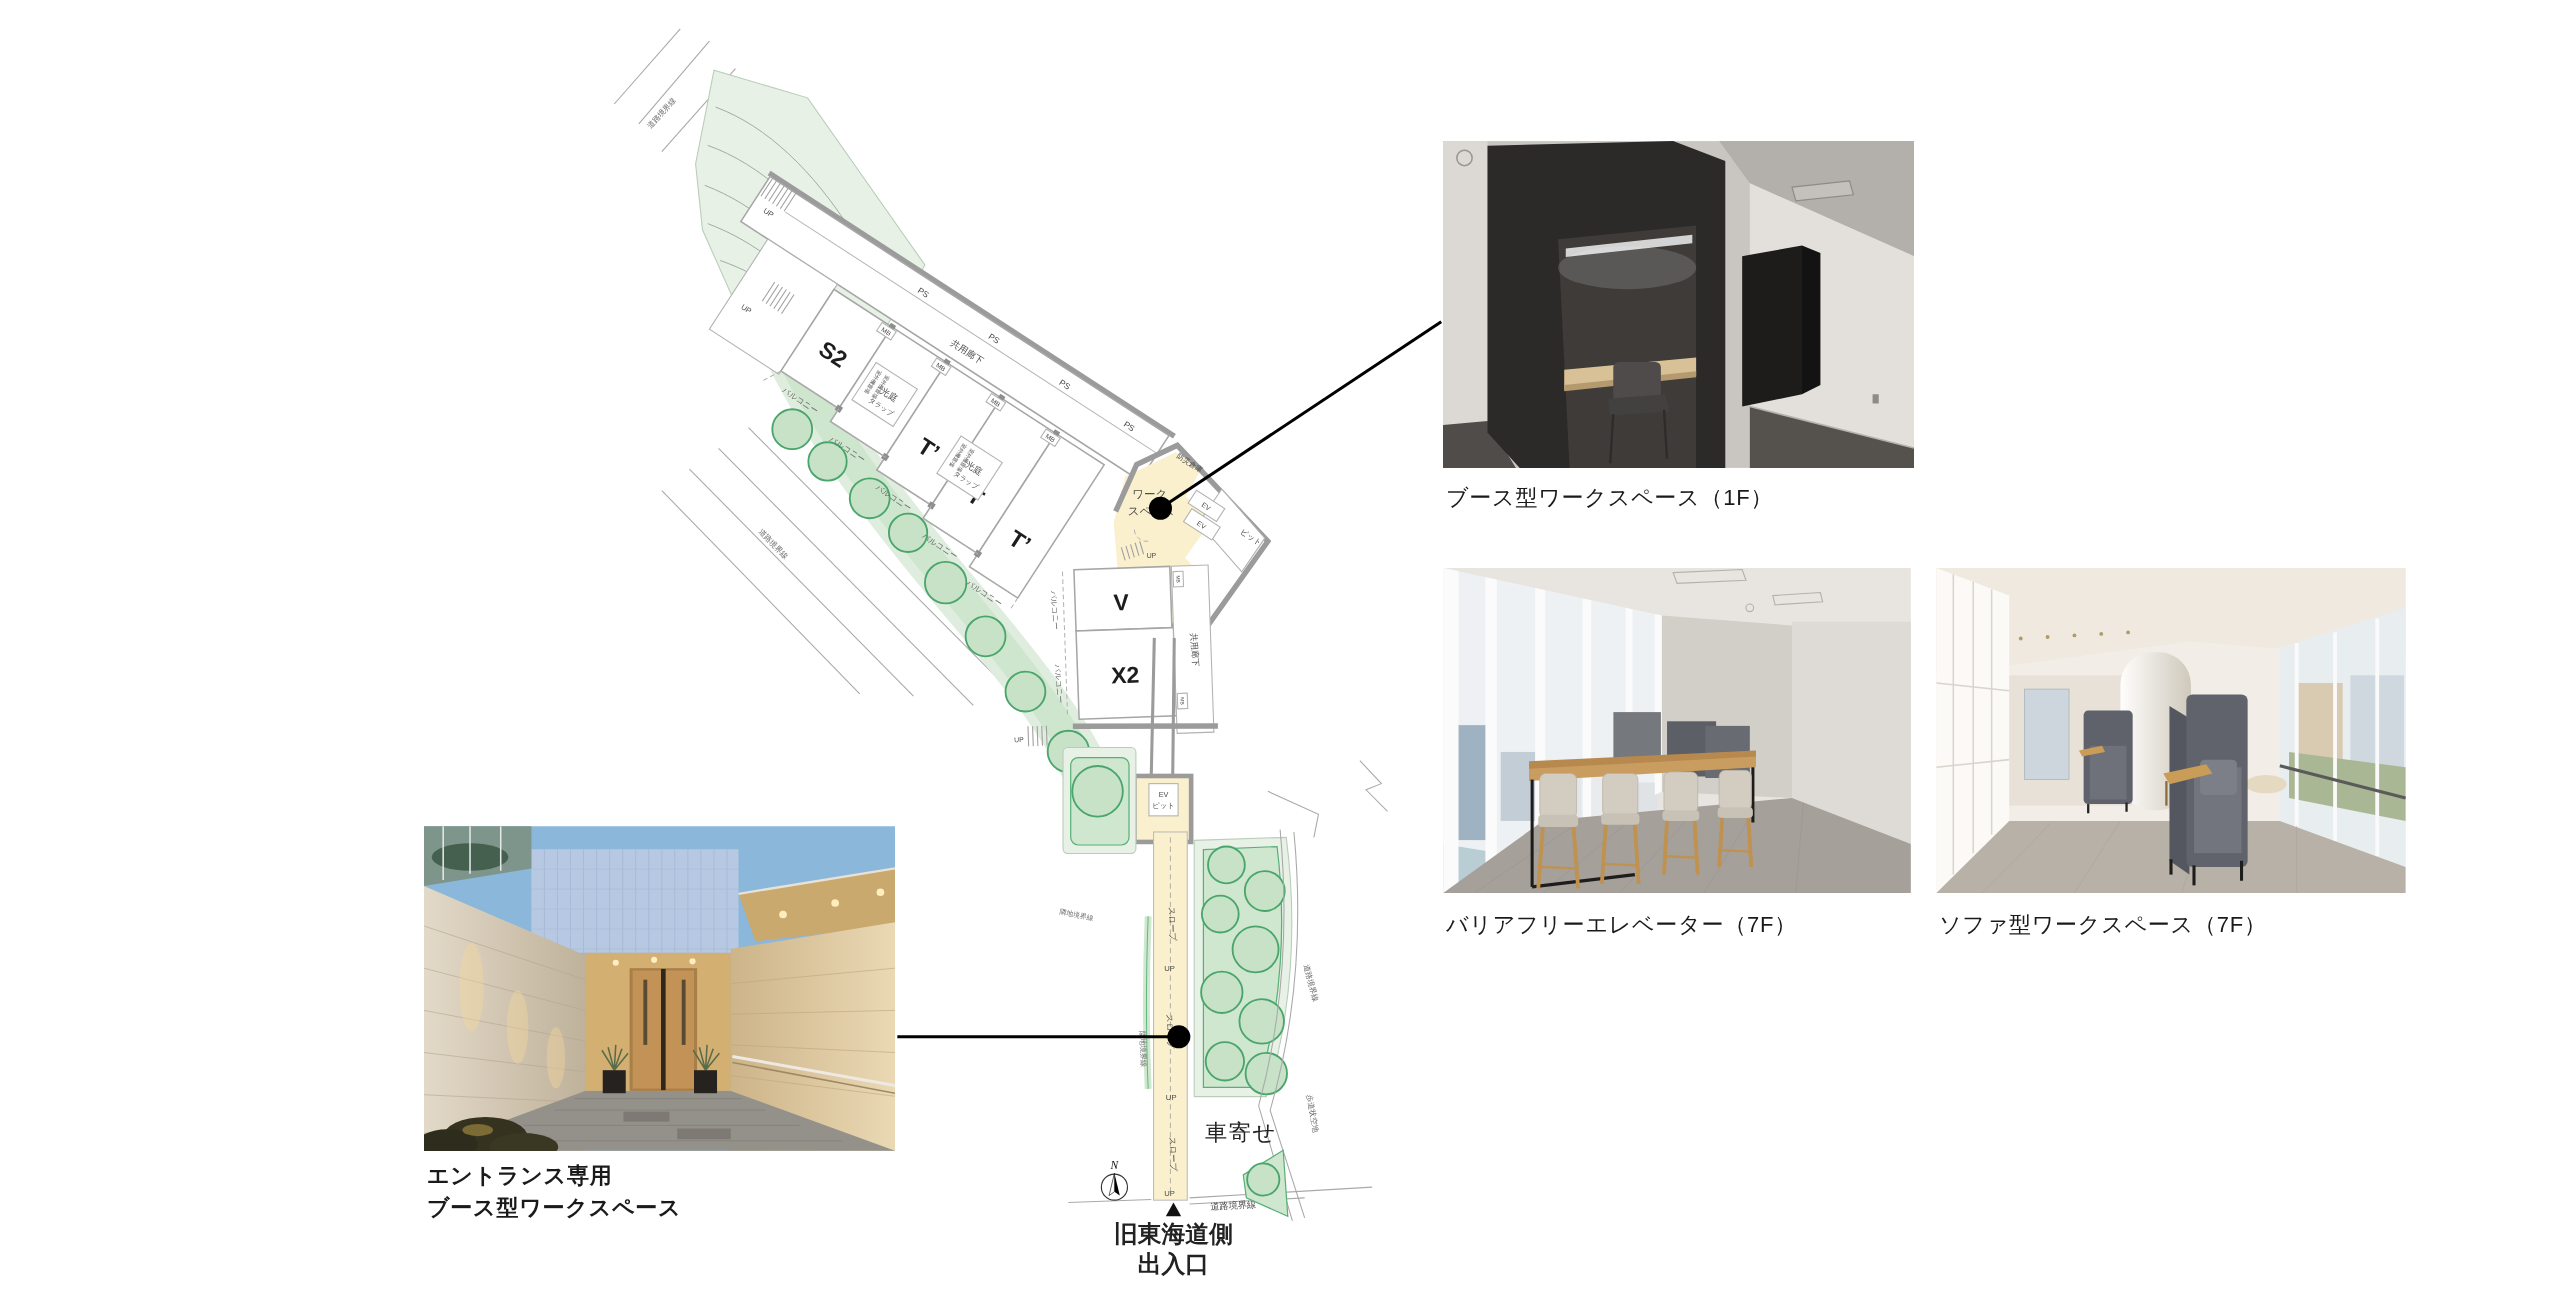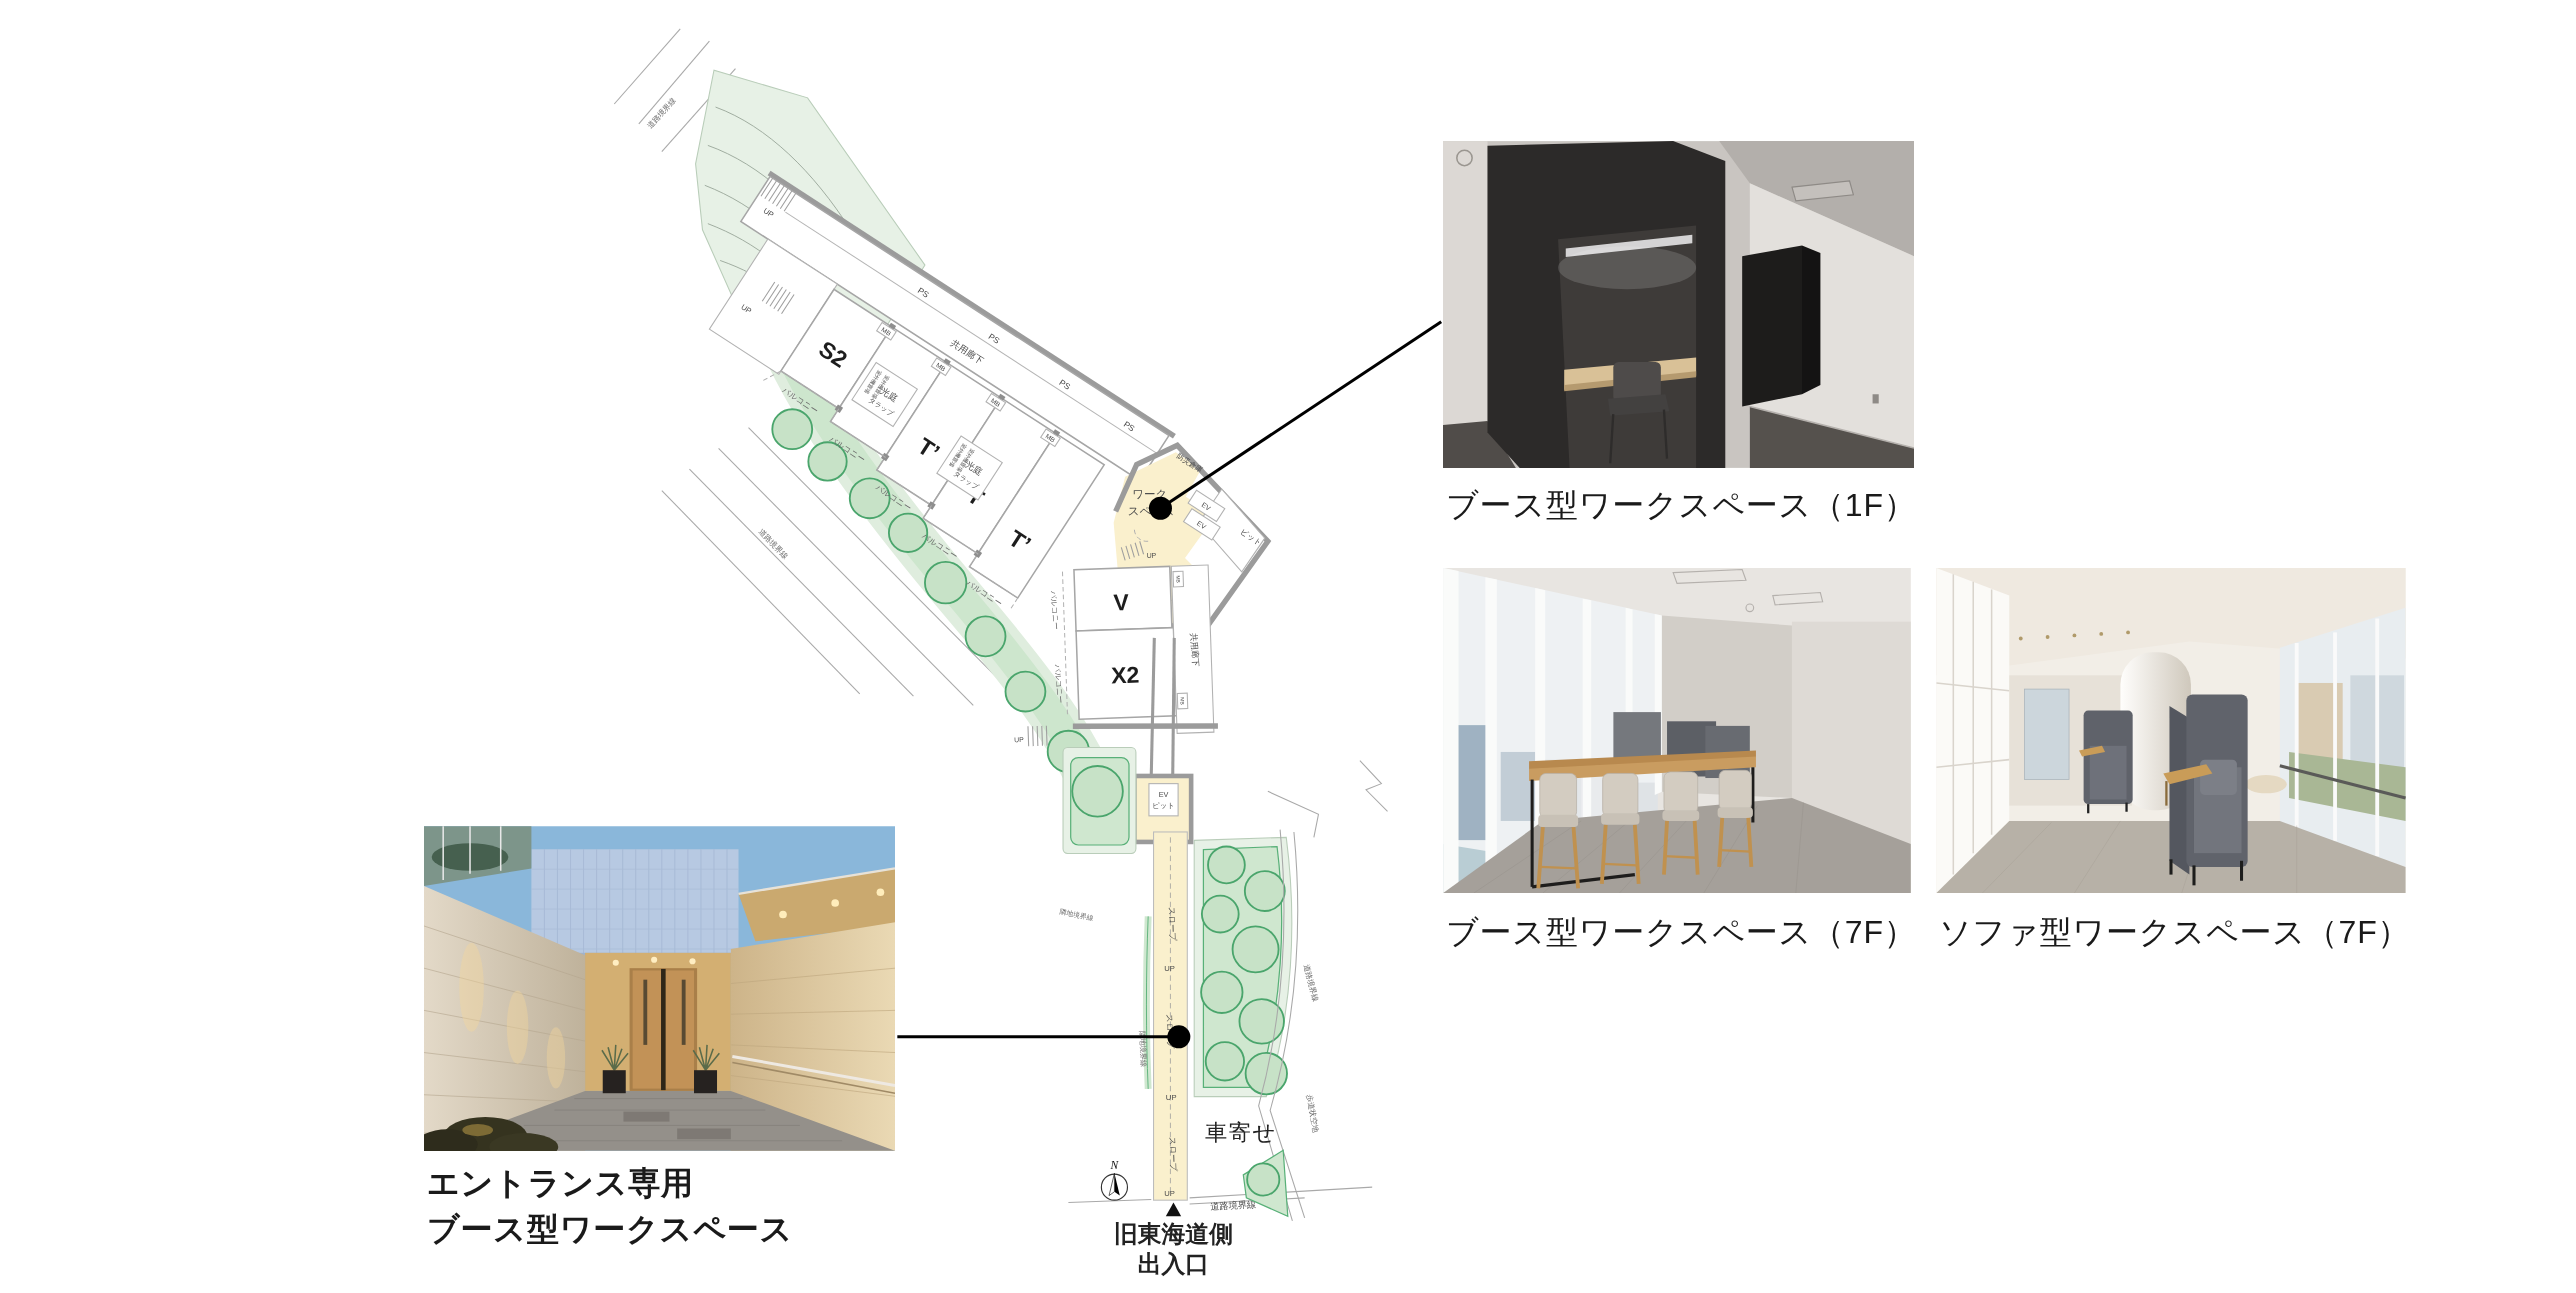"ブース型ワークスペース（1F）" .caption { font-size: 32px -> 22px }
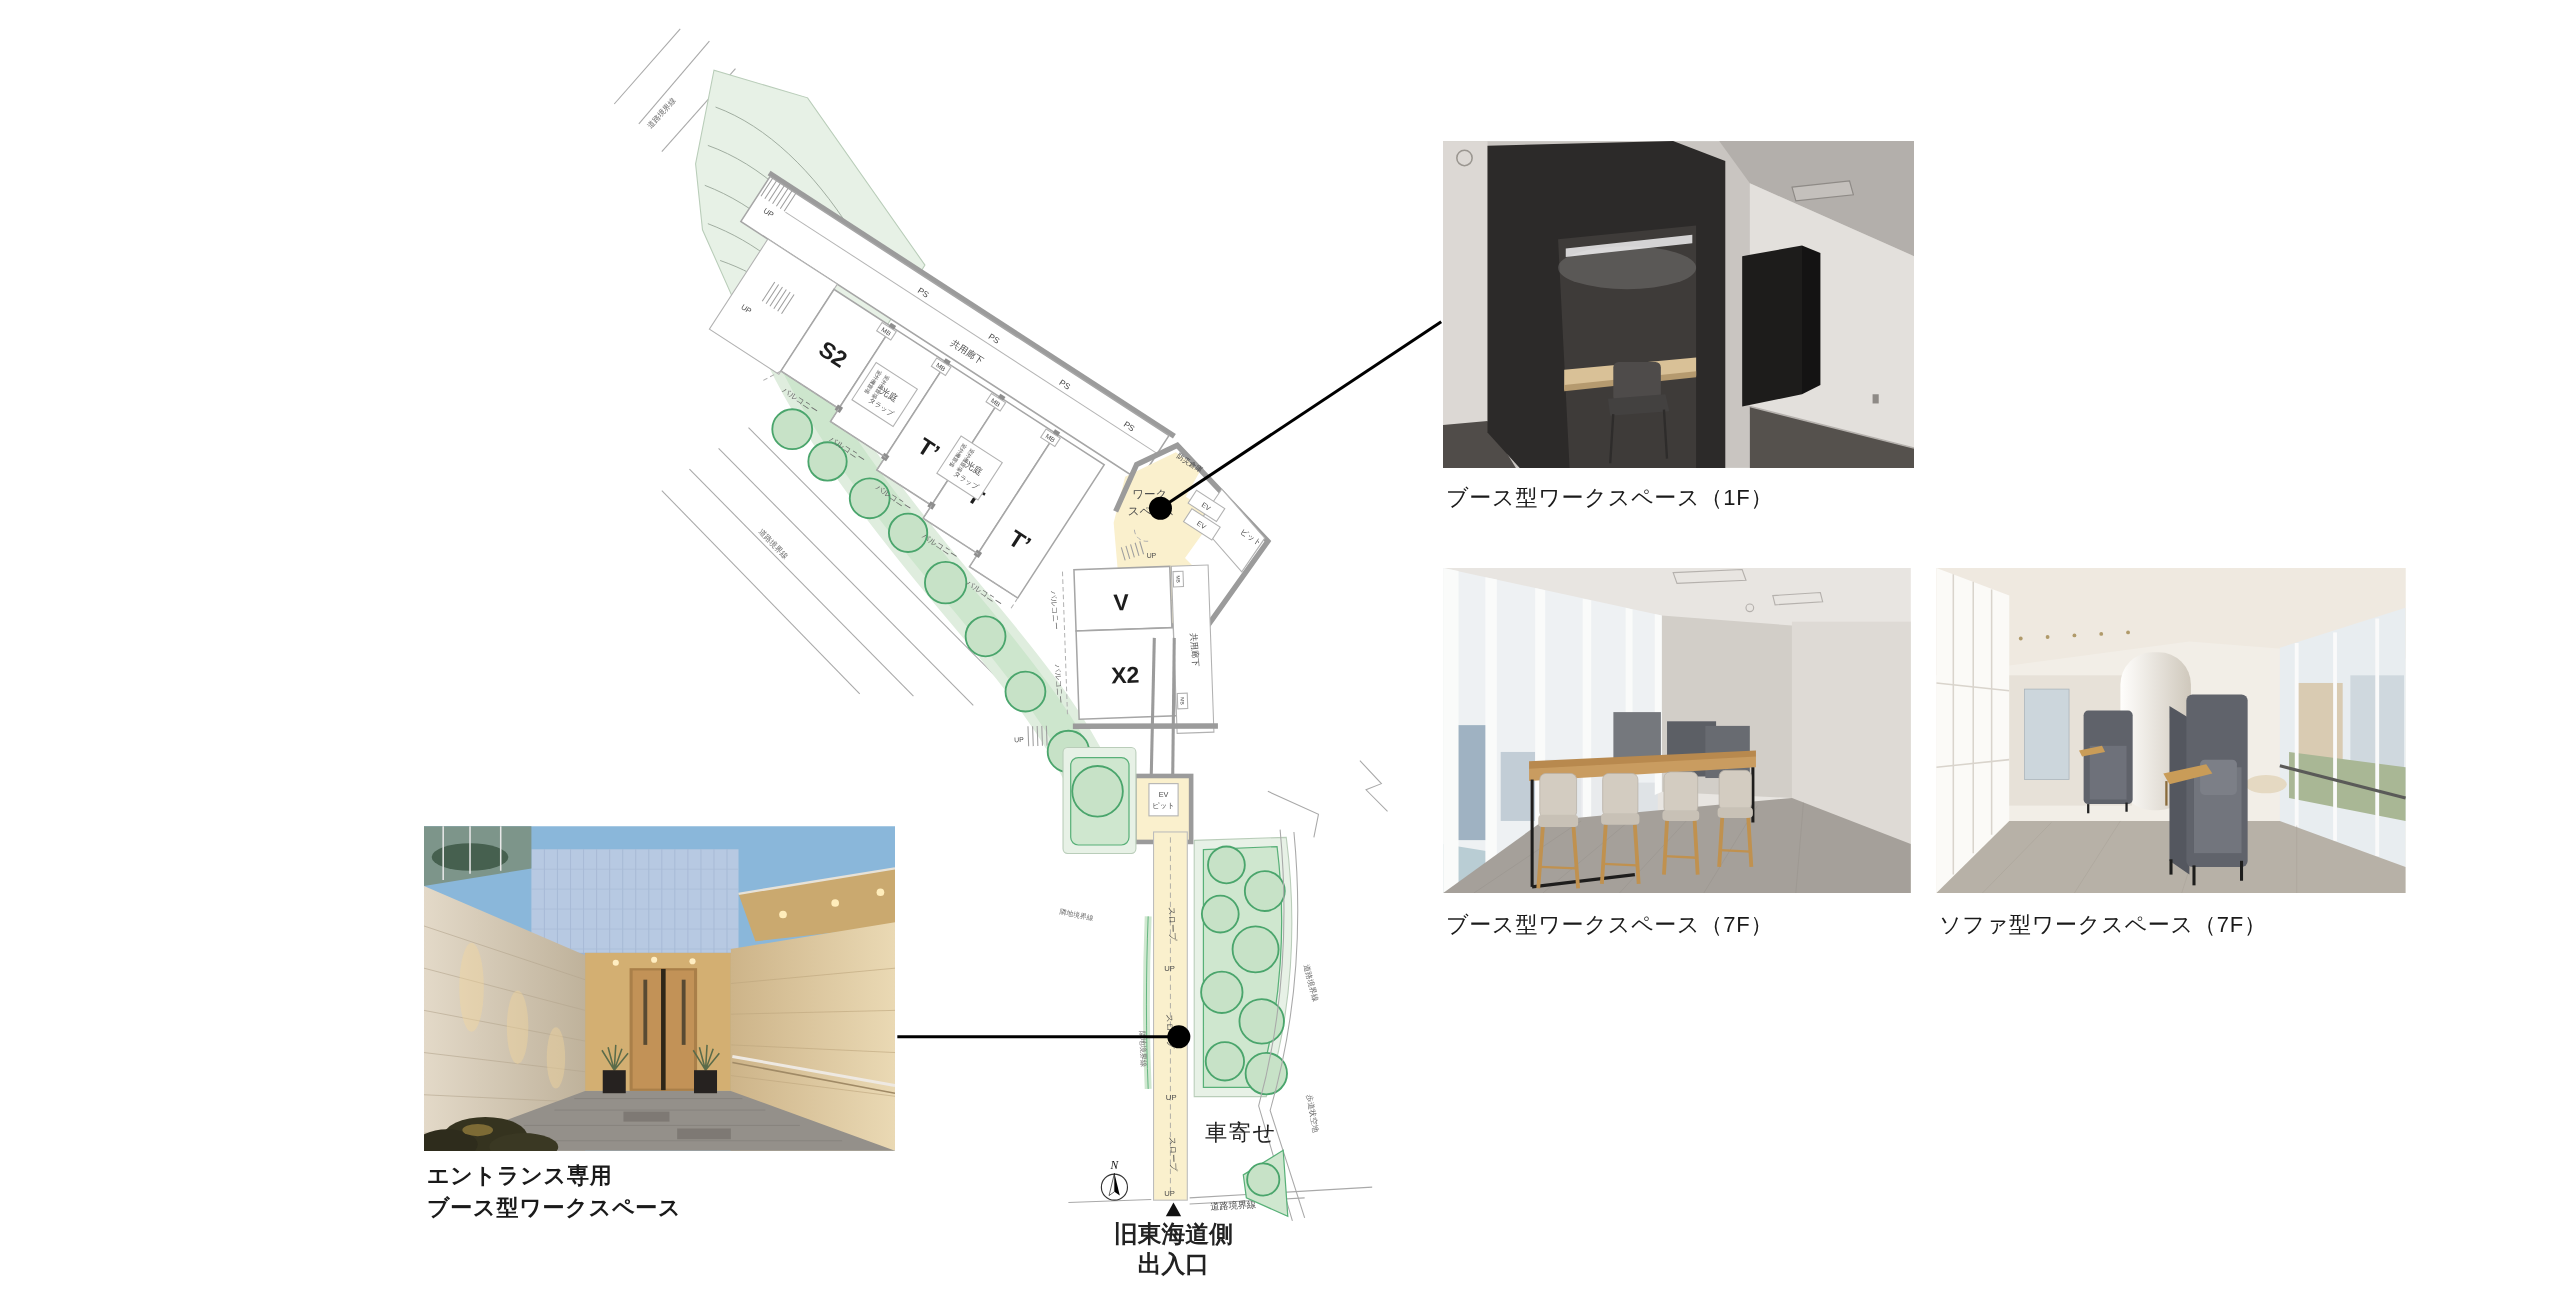"ブース型ワークスペース（7F）" div.abs { text: ブース型ワークスペース -> バリアフリーエレベーター }
